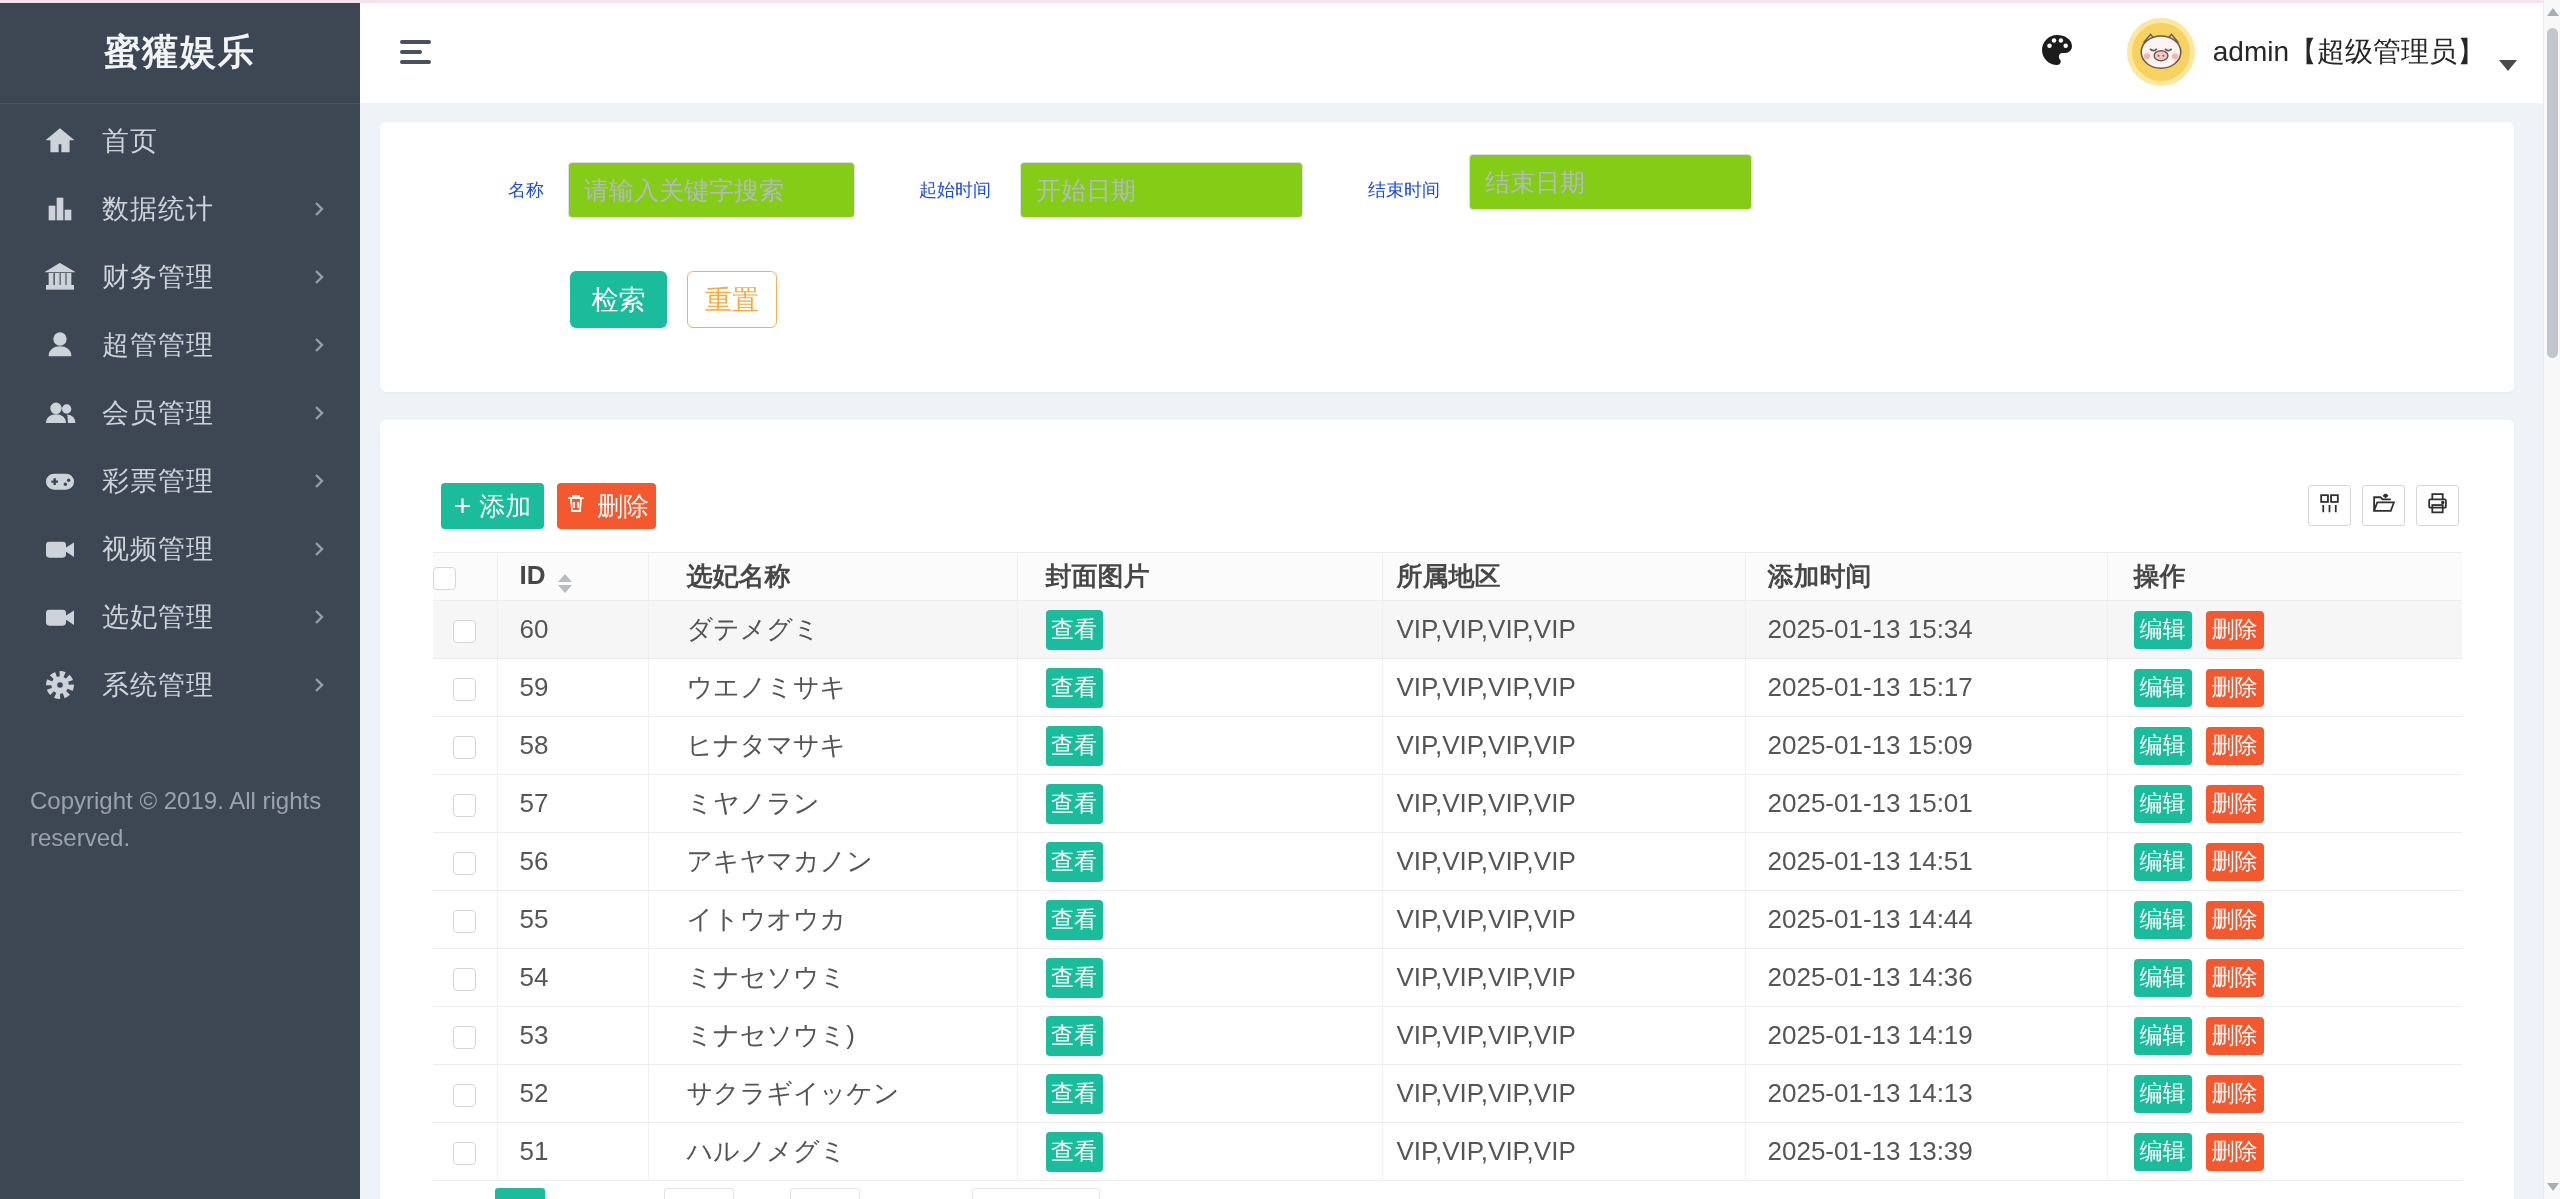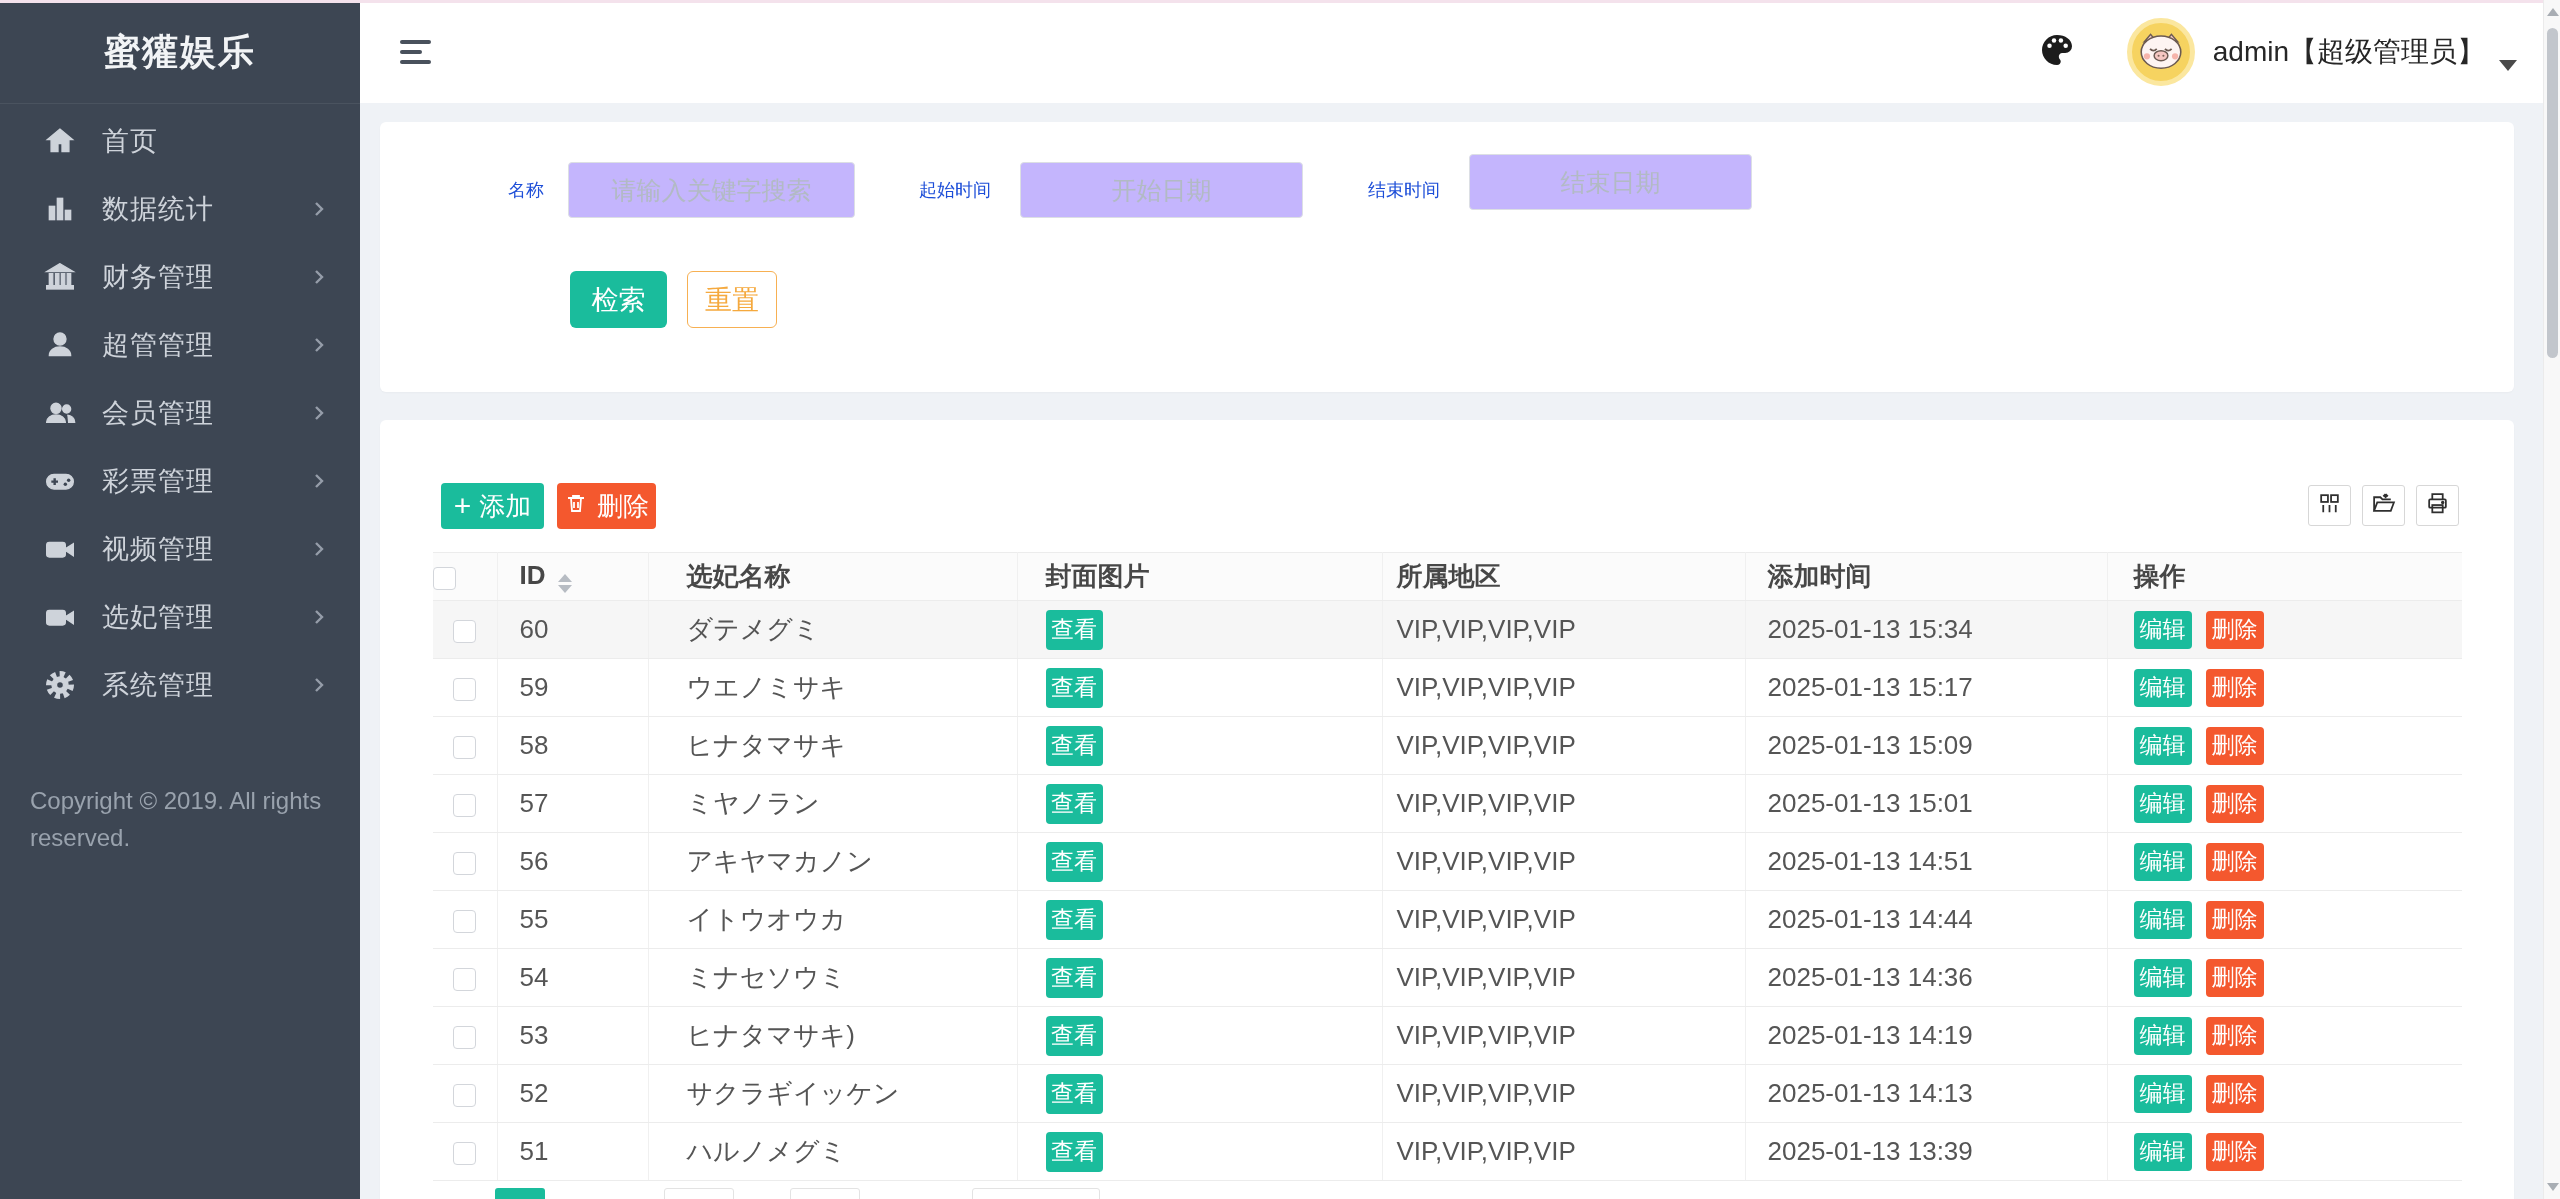"请输入关键字搜索" .f-input { background: #c4b5fd -> #84cc16; text-align: center -> none }
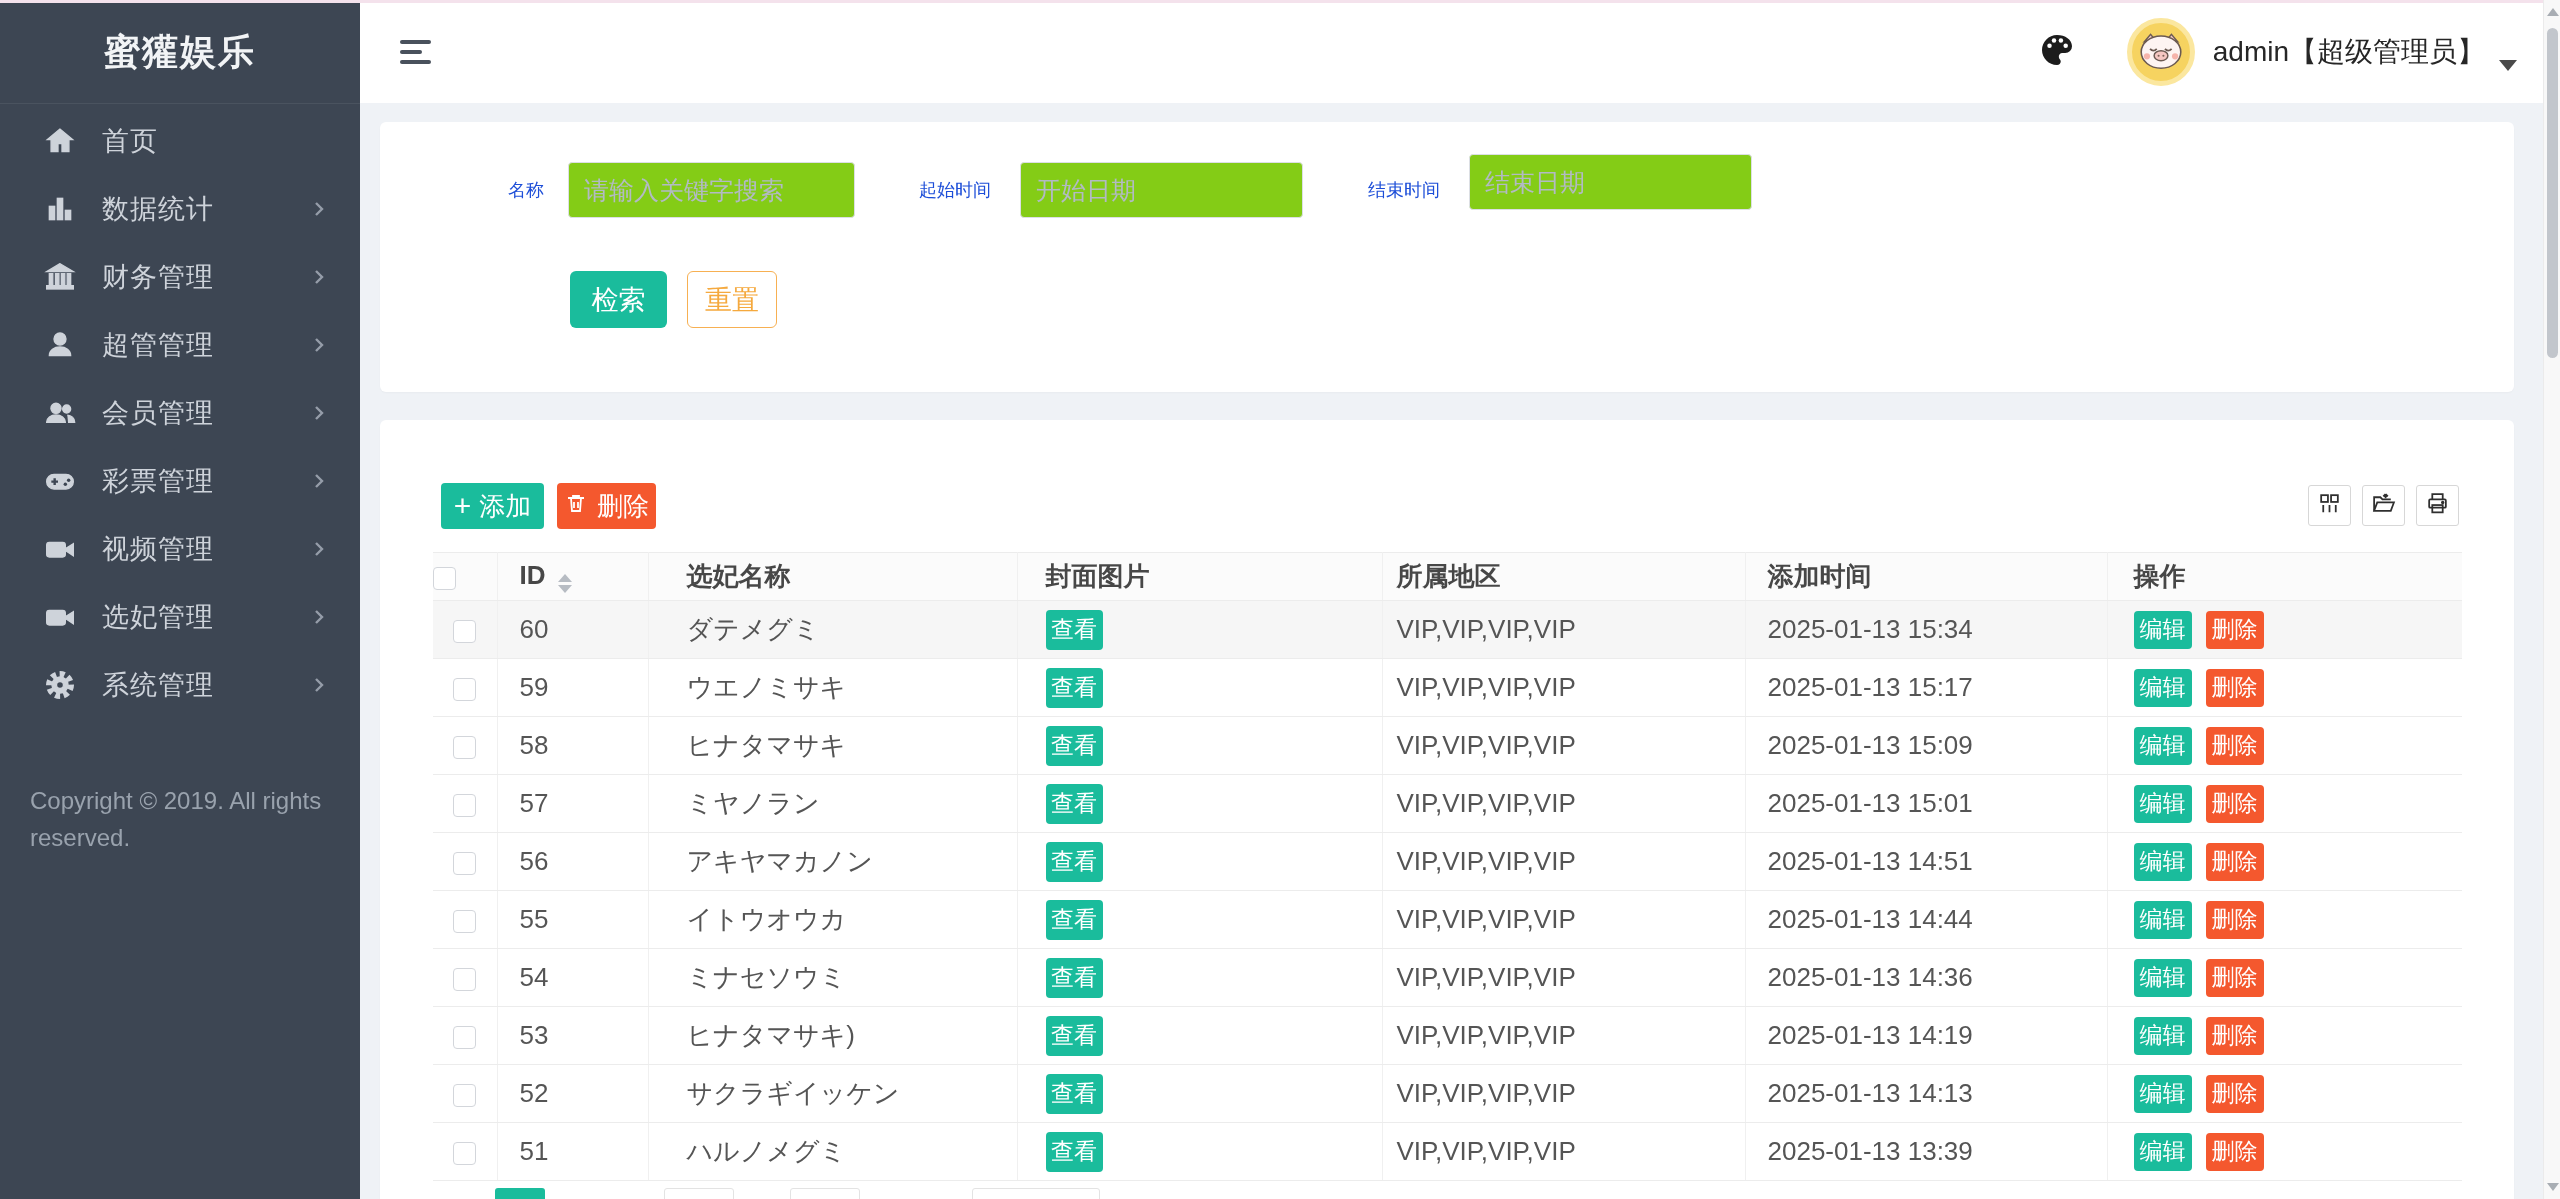"ヒナタマサキ)" td.p-name { text: ヒナタマサキ -> ミナセソウミ }
